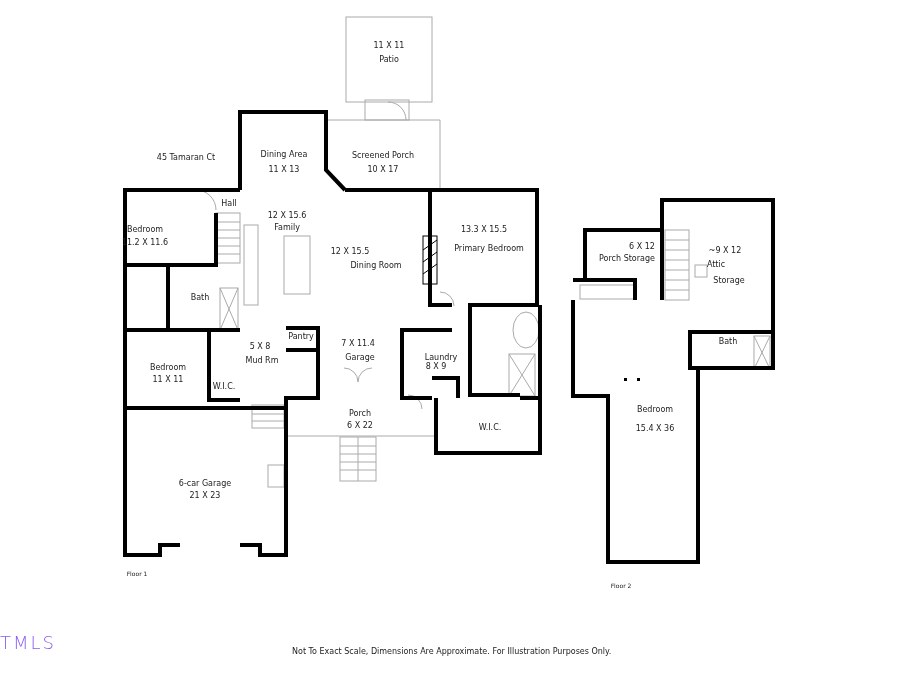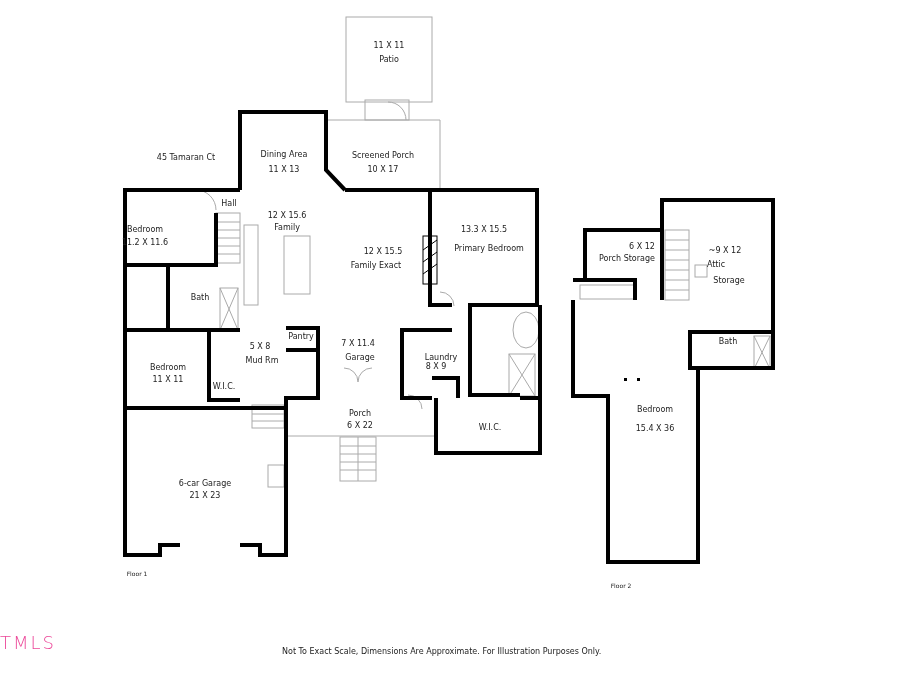"12 X 15.5" div.lbl { left: 383px -> 350px }
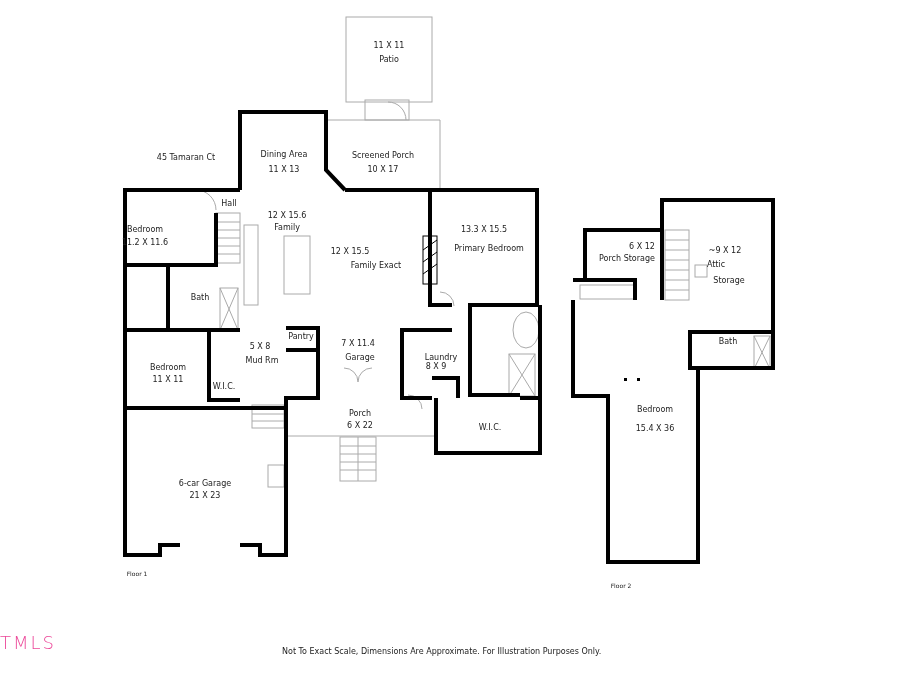"Family Exact" div.lbl { text: Family Exact -> Dining Room }
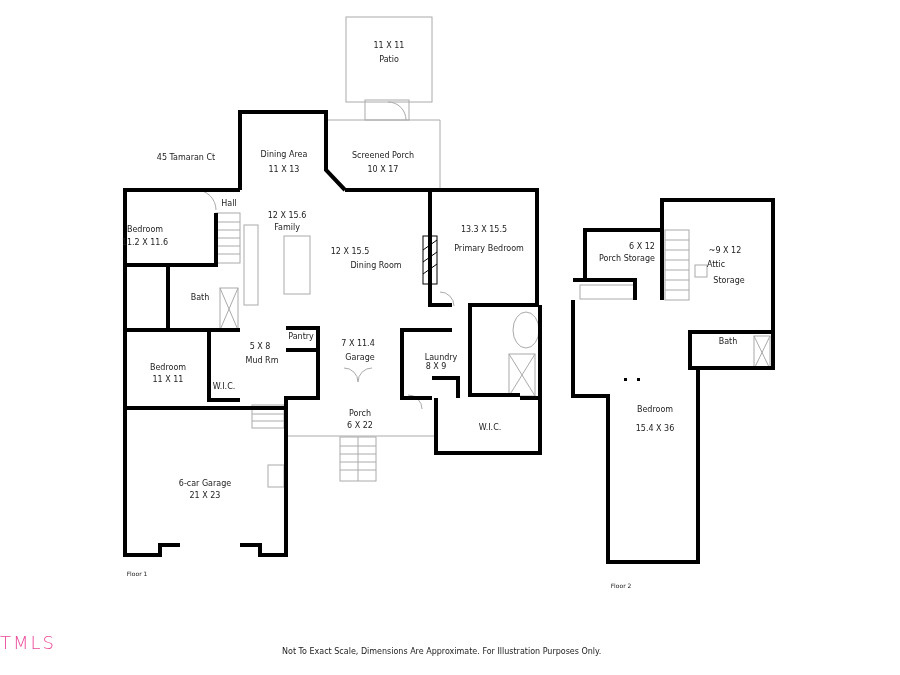"TMLS" .logo { color: #ec4899 -> #8b5cf6 }
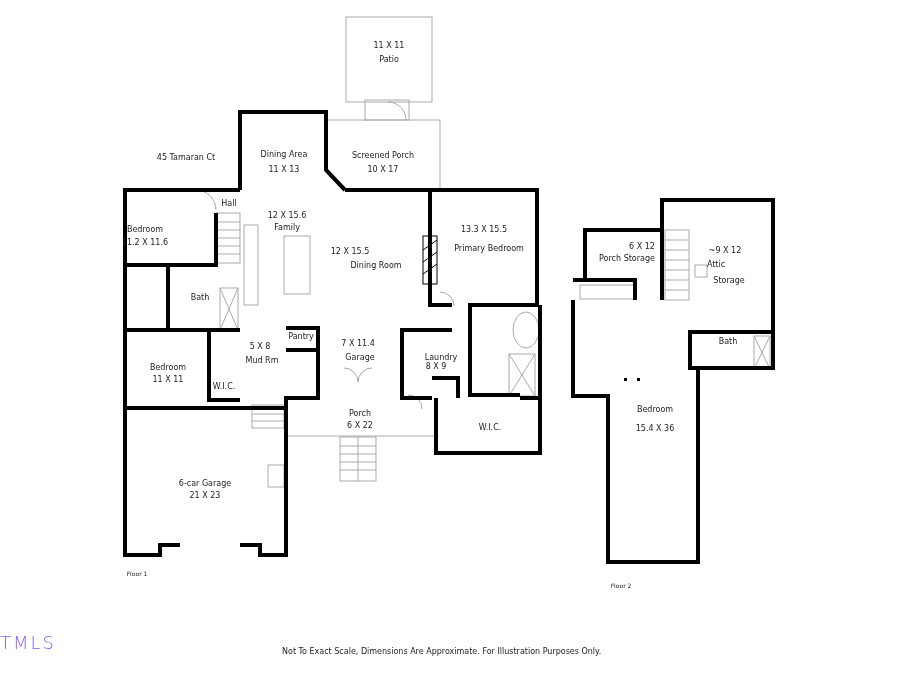"Not To Exact Scale, Dimensions" .disc { left: 282px -> 292px }
